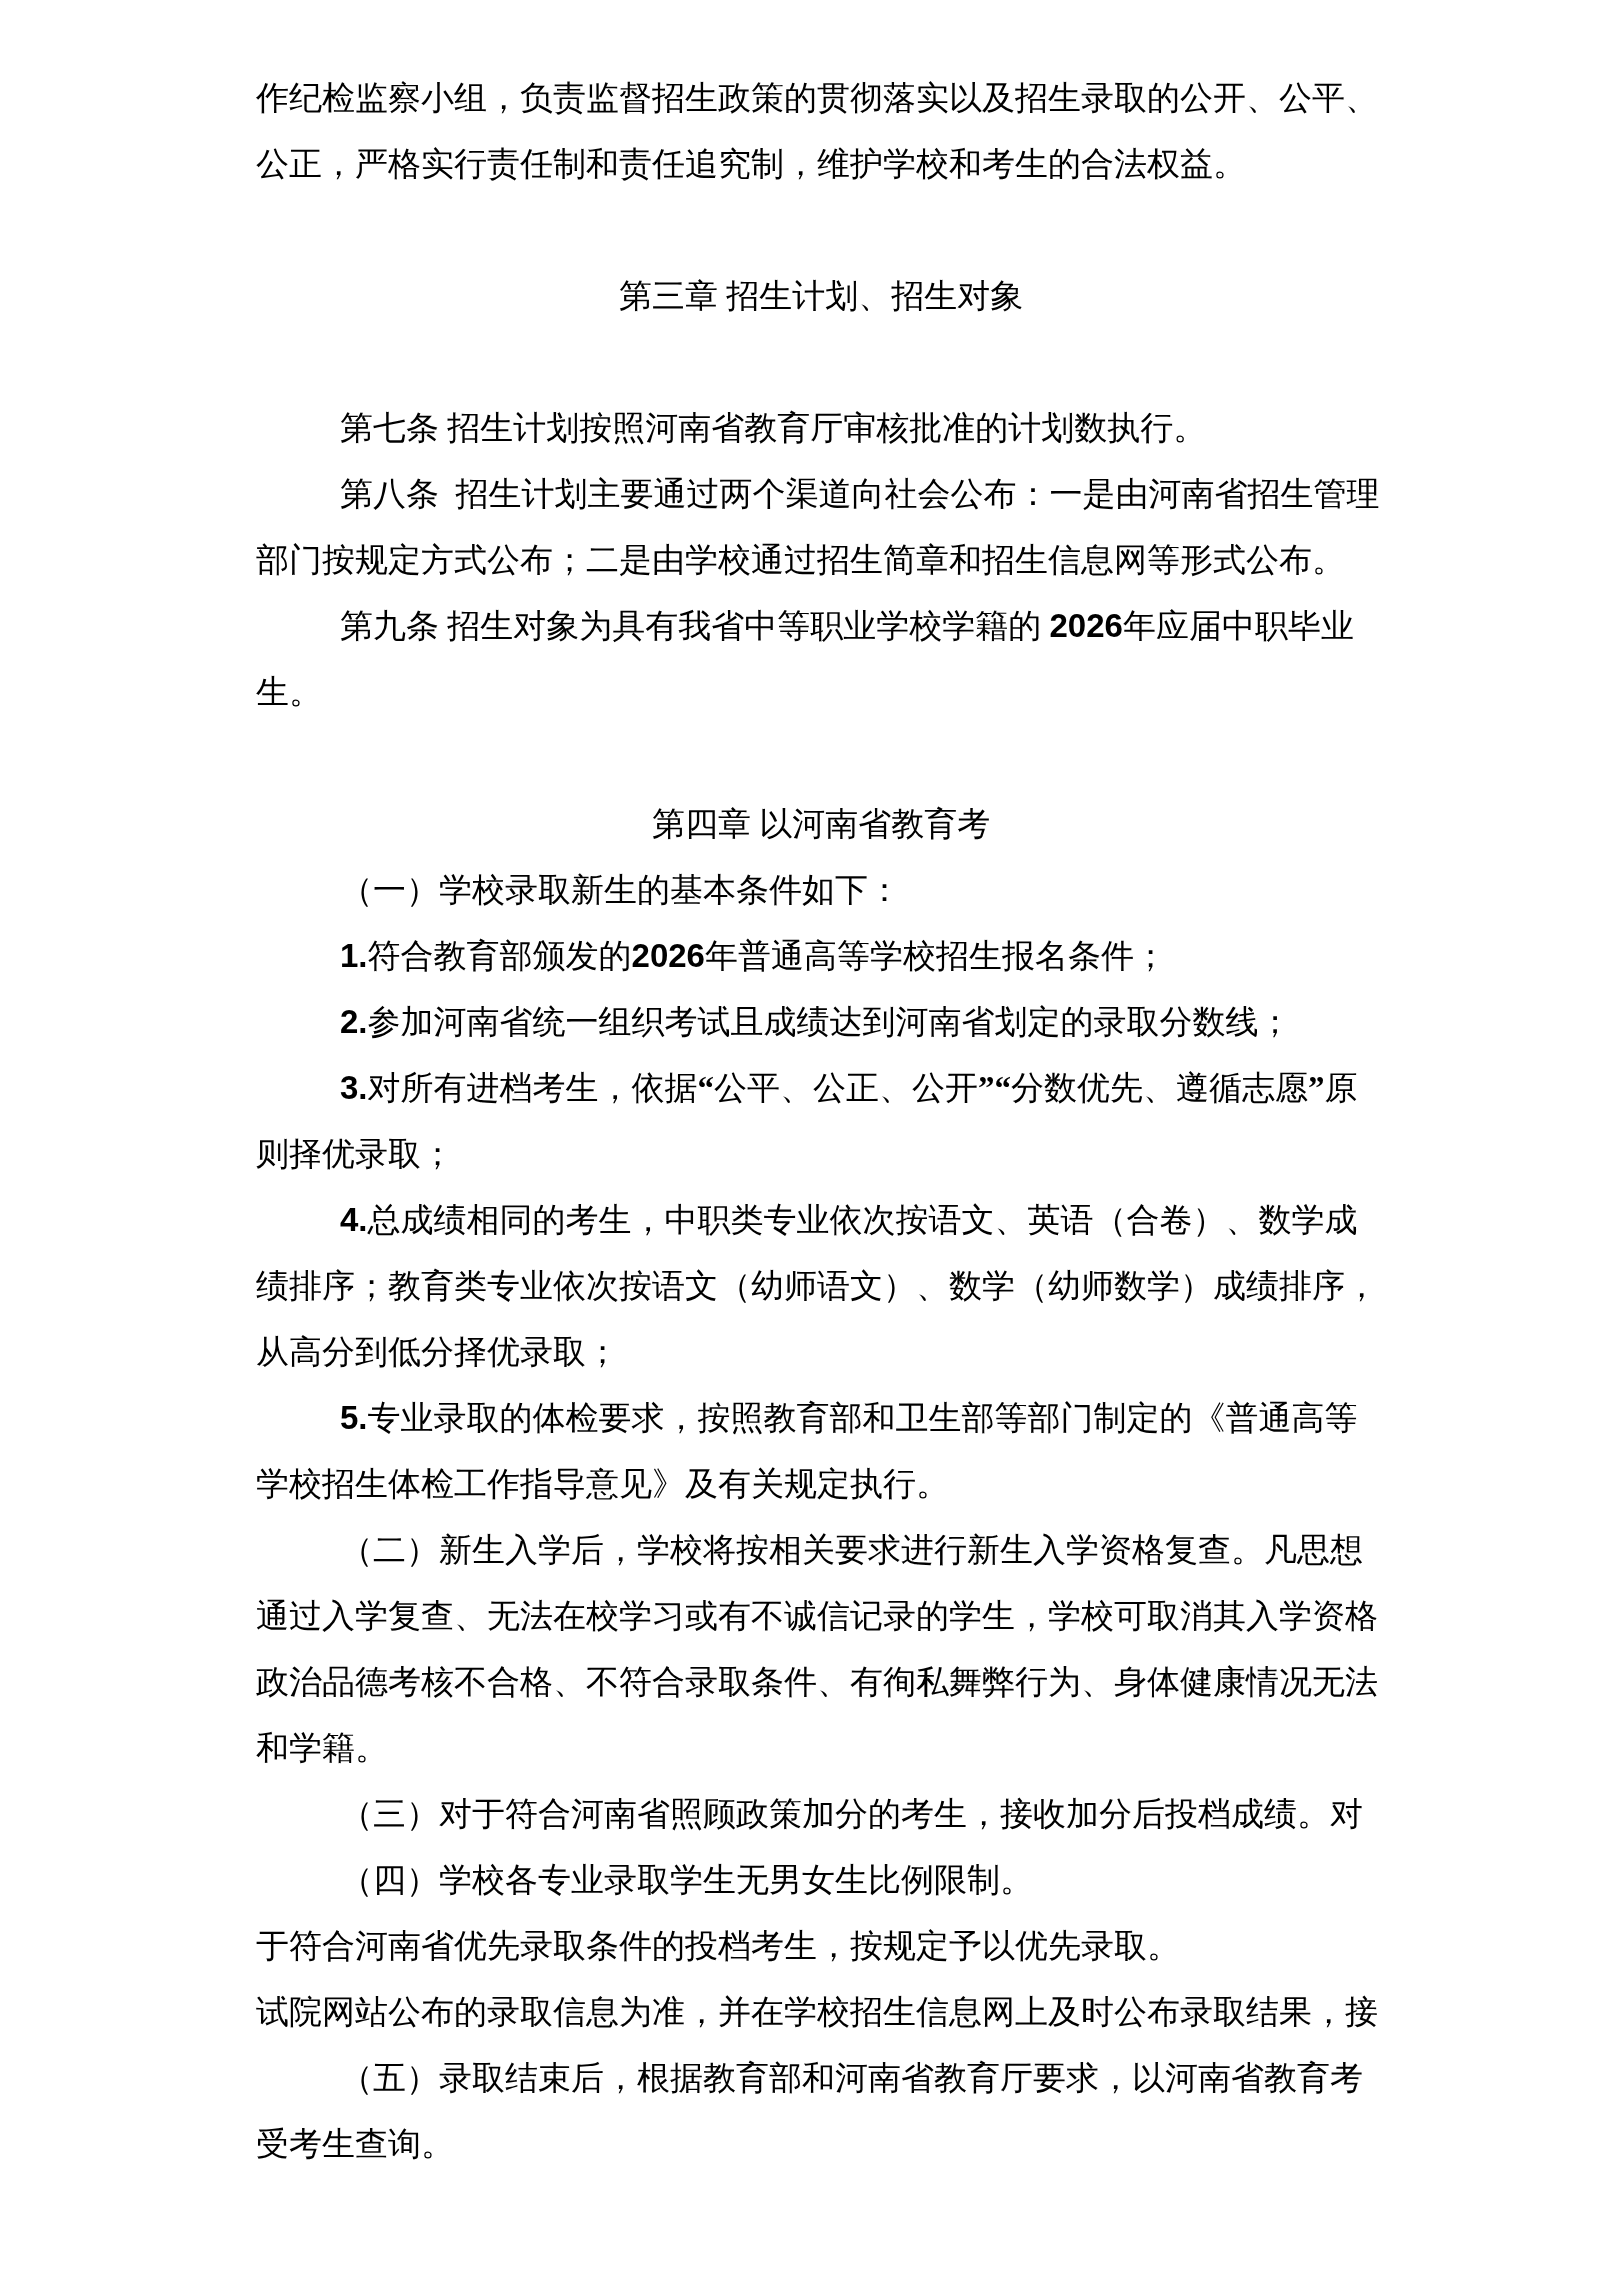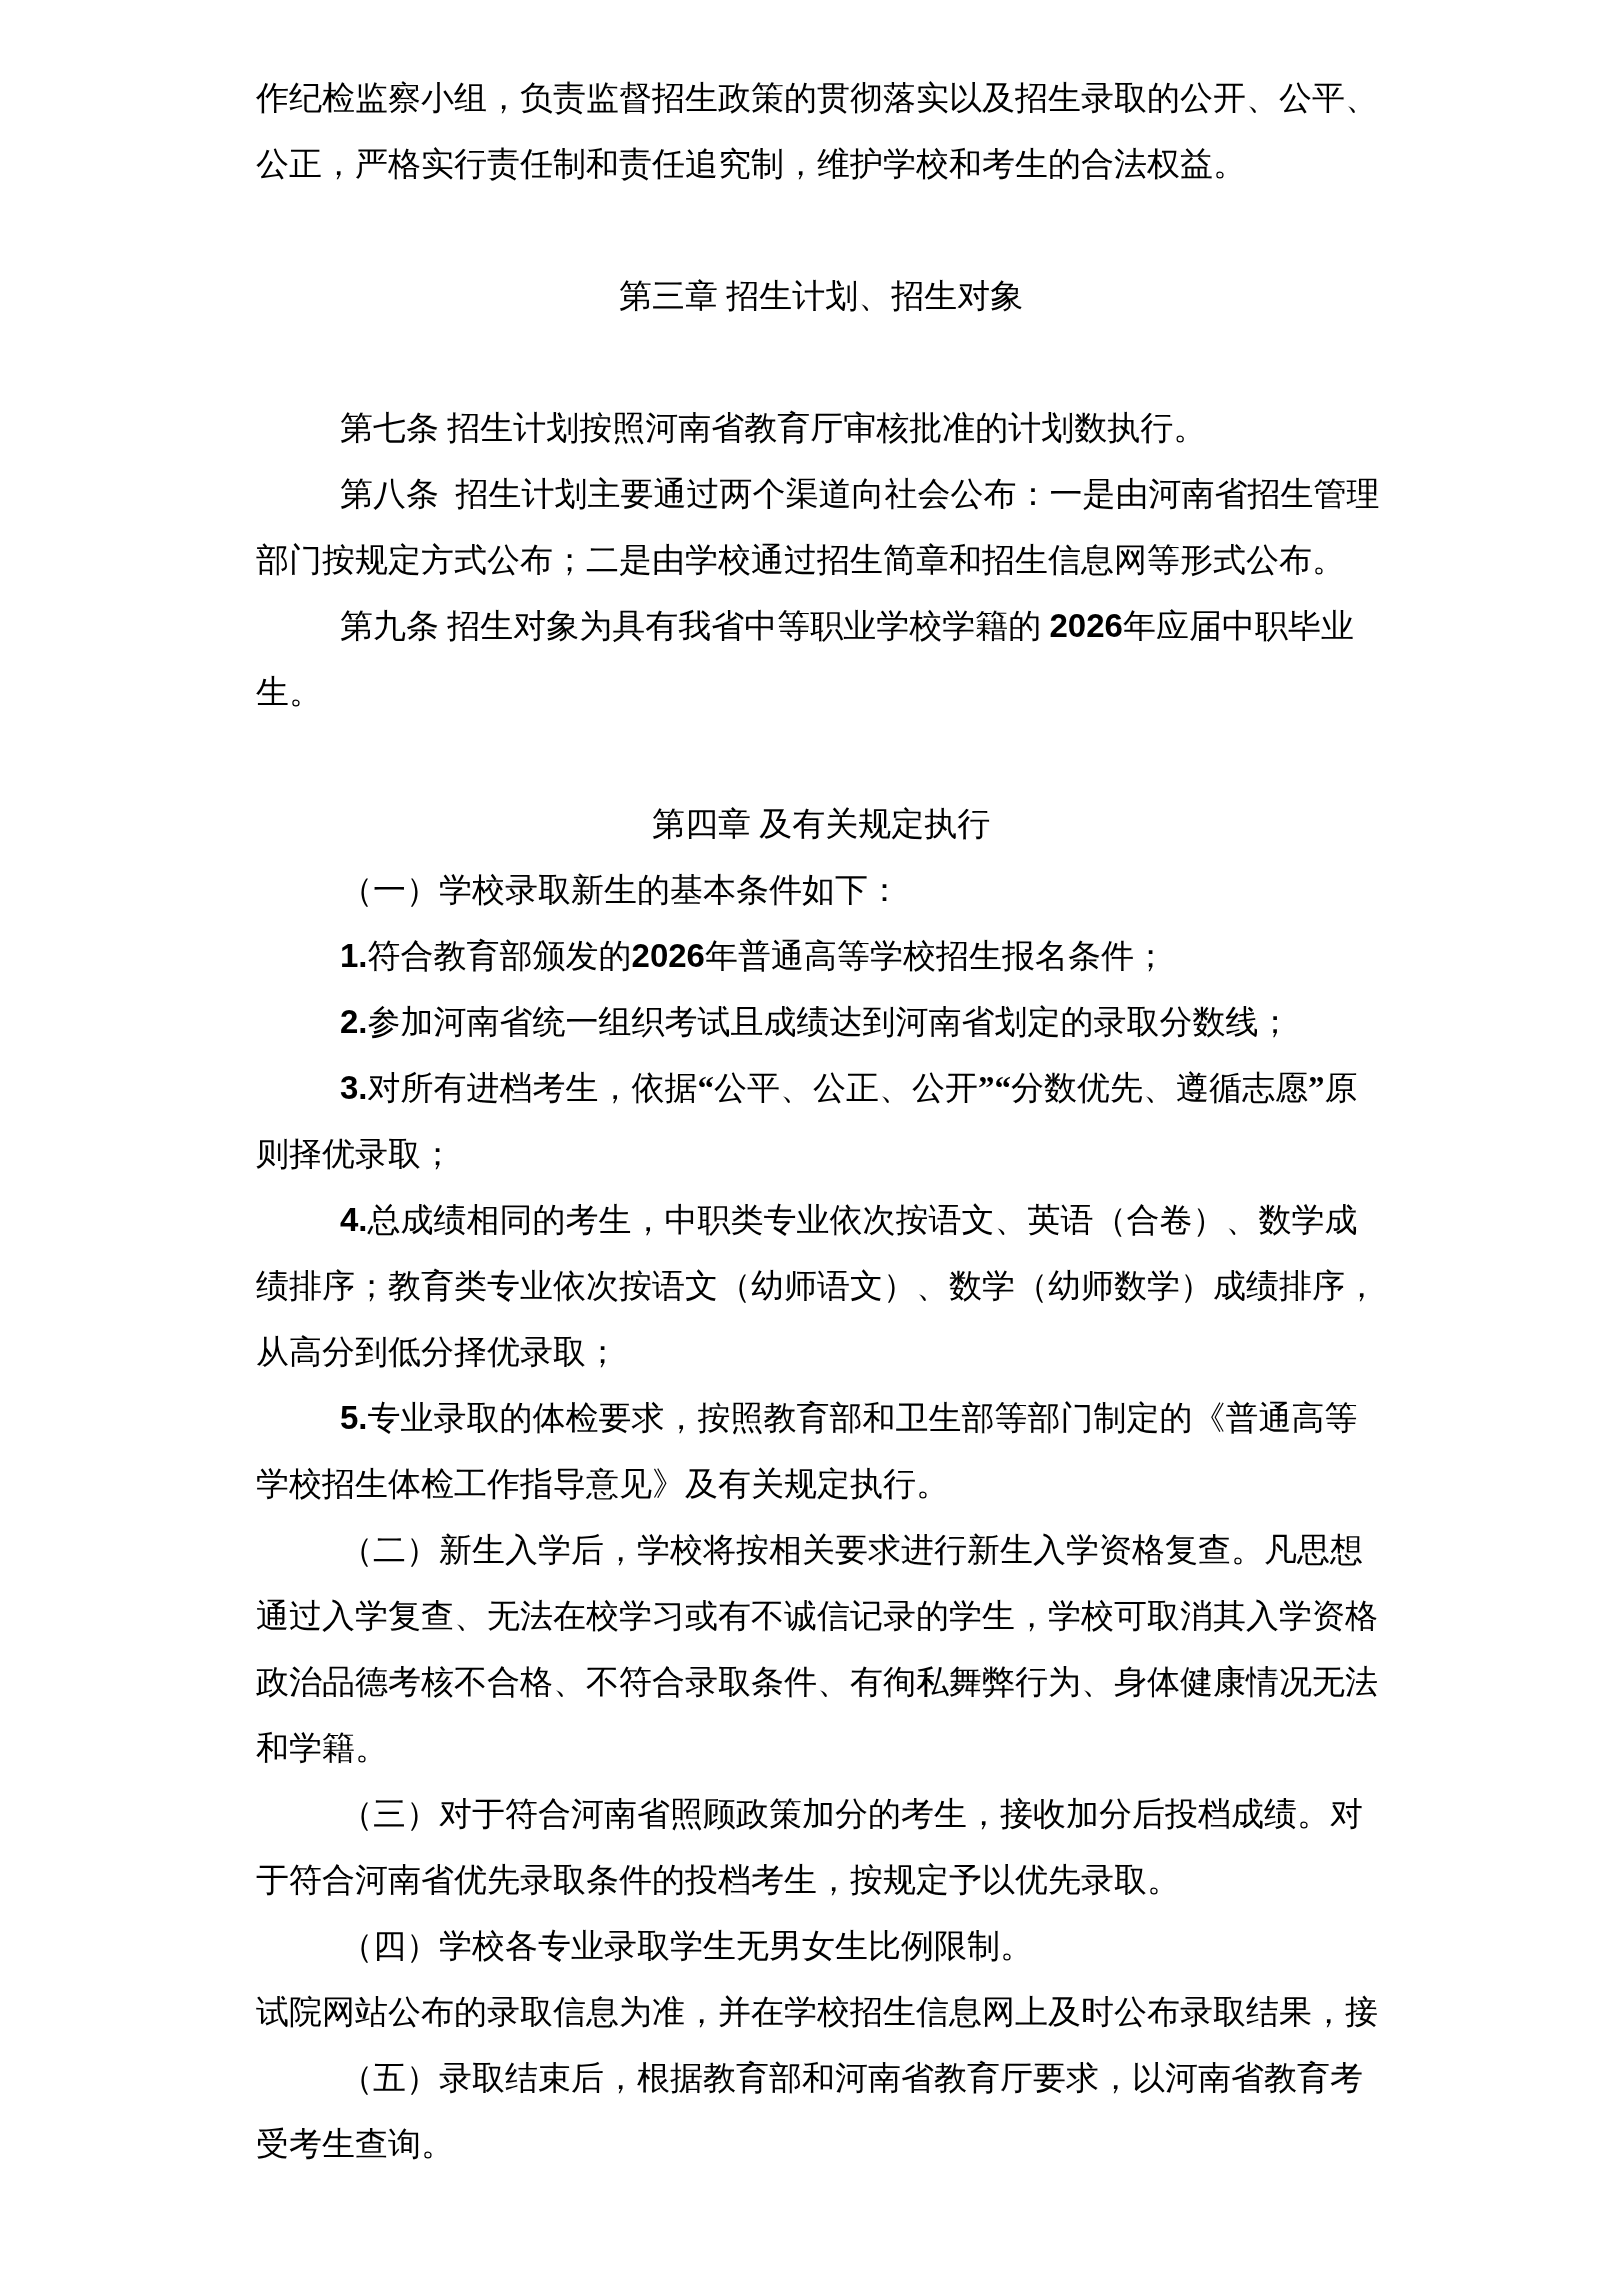"第四章 及有关规定执行" span.seg { text: 及有关规定执行 -> 以河南省教育考 }
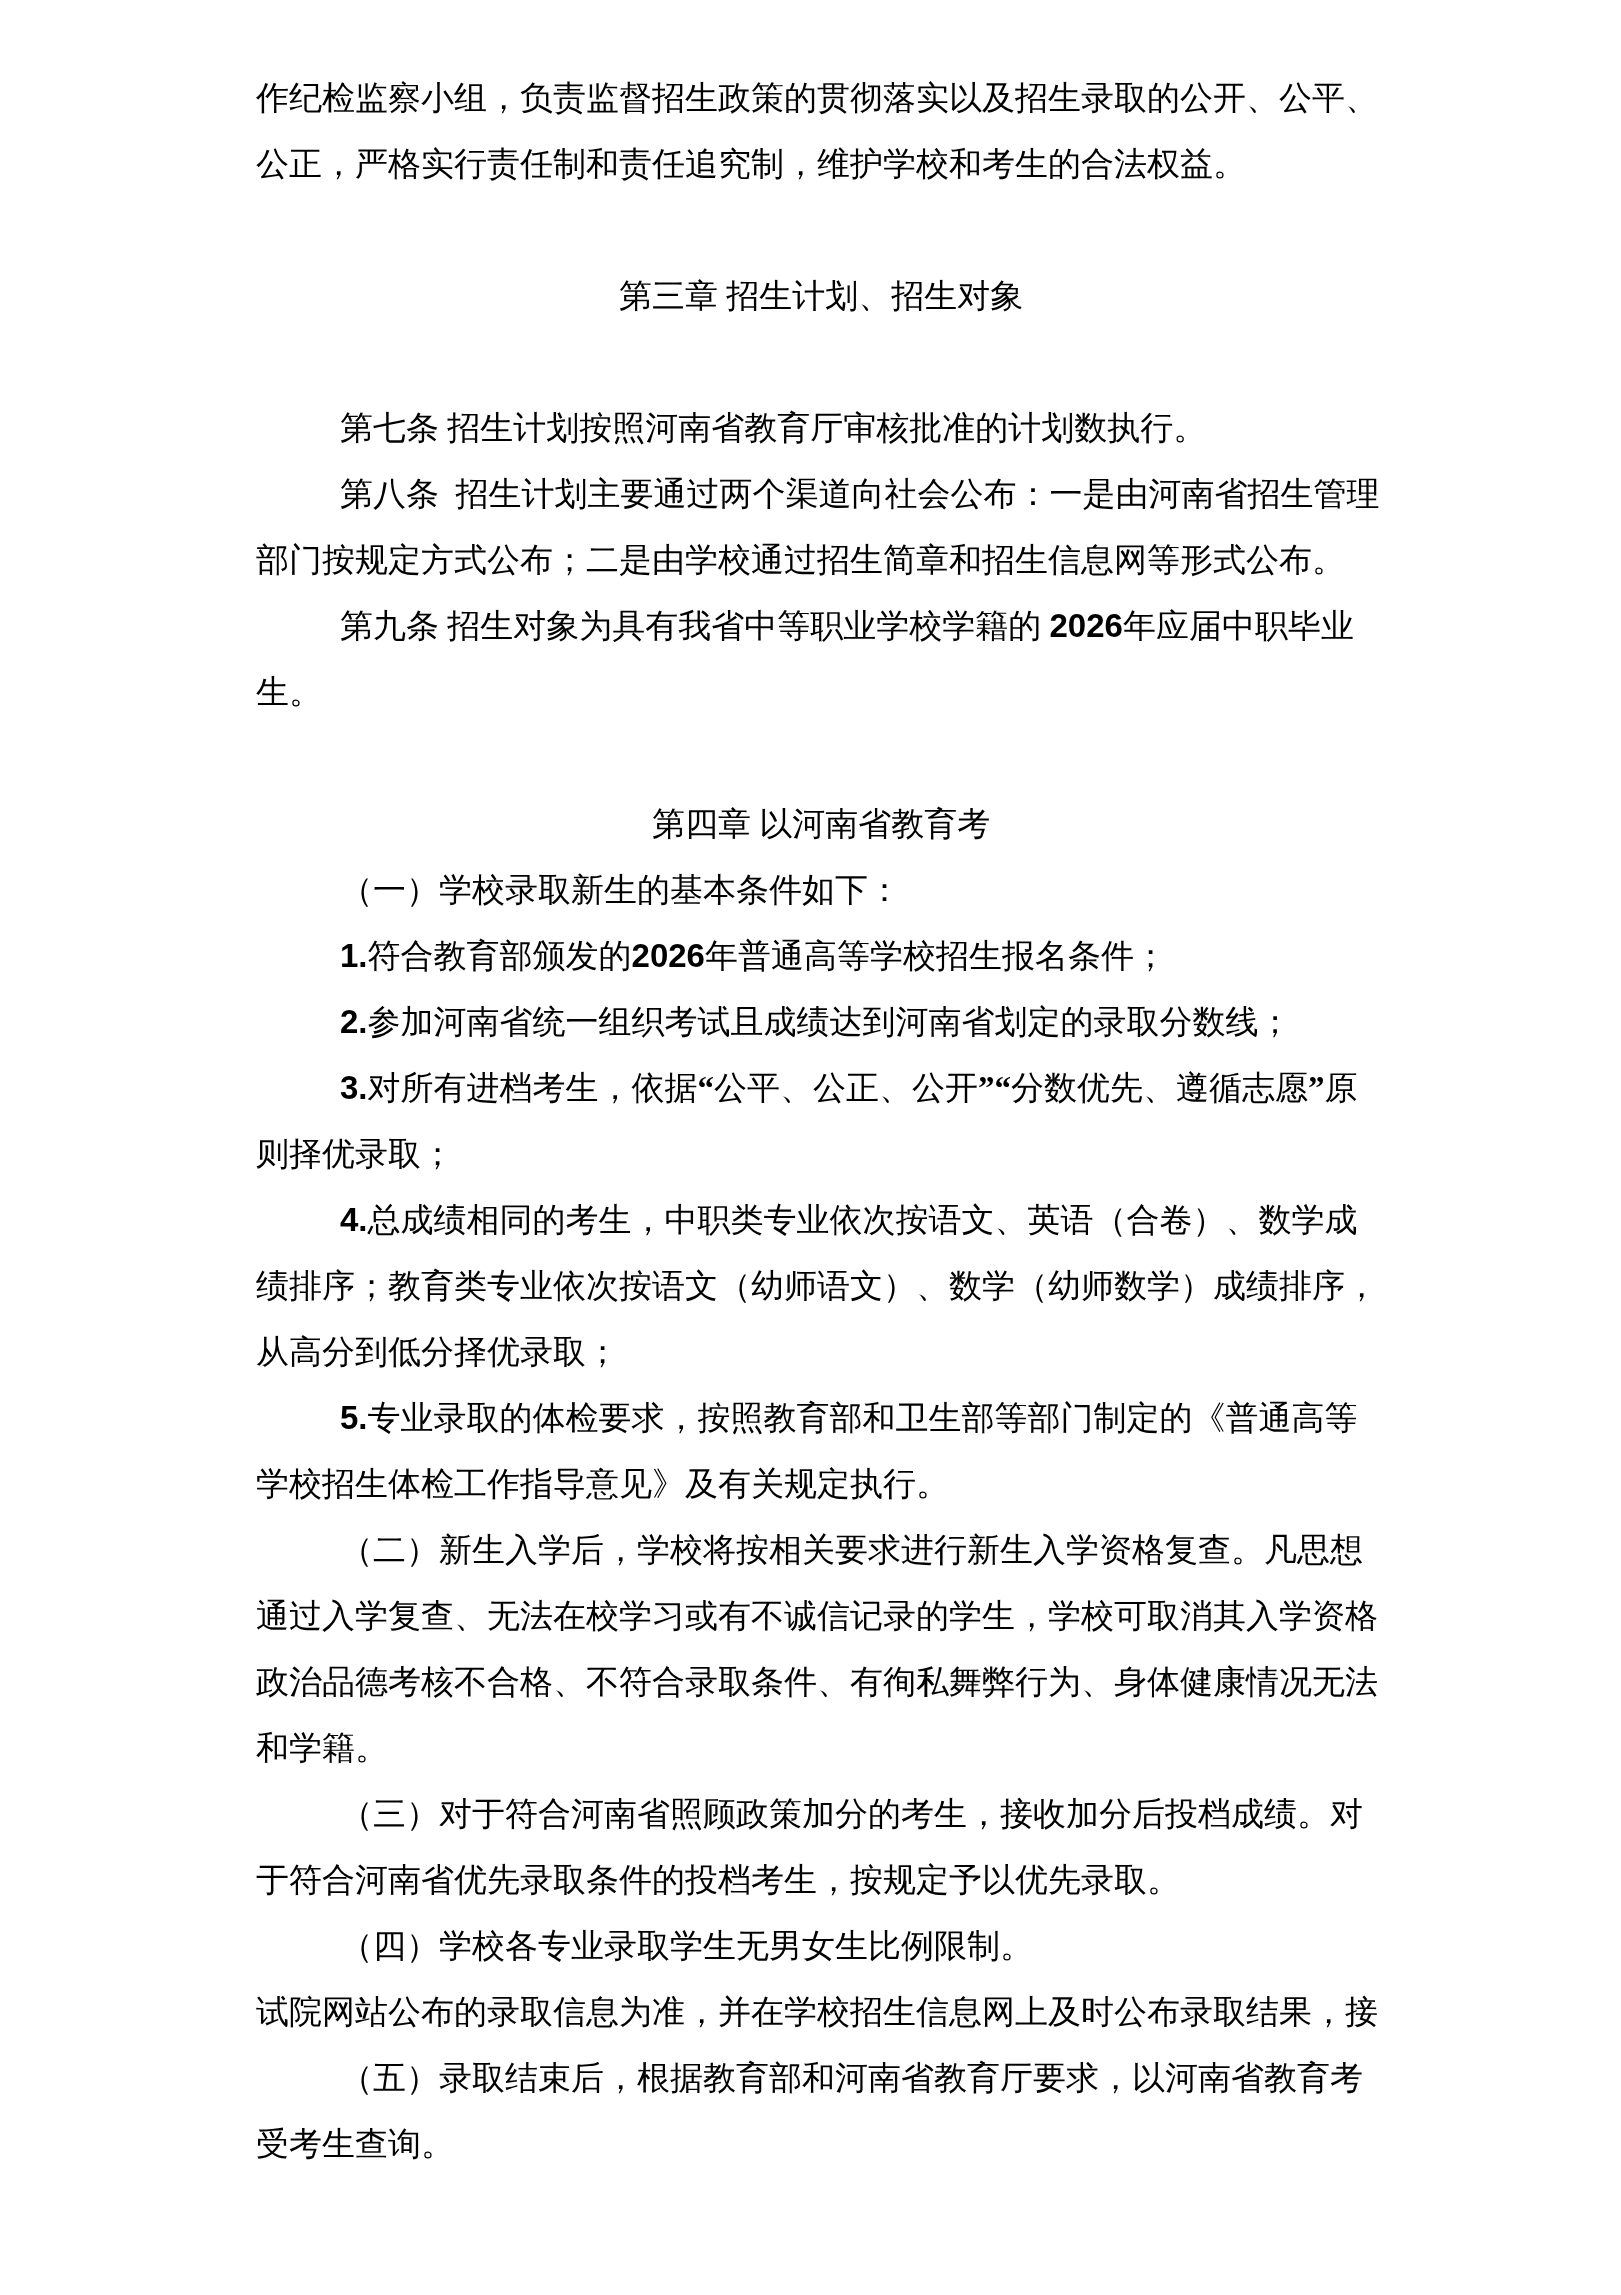"于符合河南省优先录取条件的投档考生，按规定予以优先录取。" div.line { order: before "（四）学校各专业录取学生无男女生比例限制。" -> after "（四）学校各专业录取学生无男女生比例限制。" }
